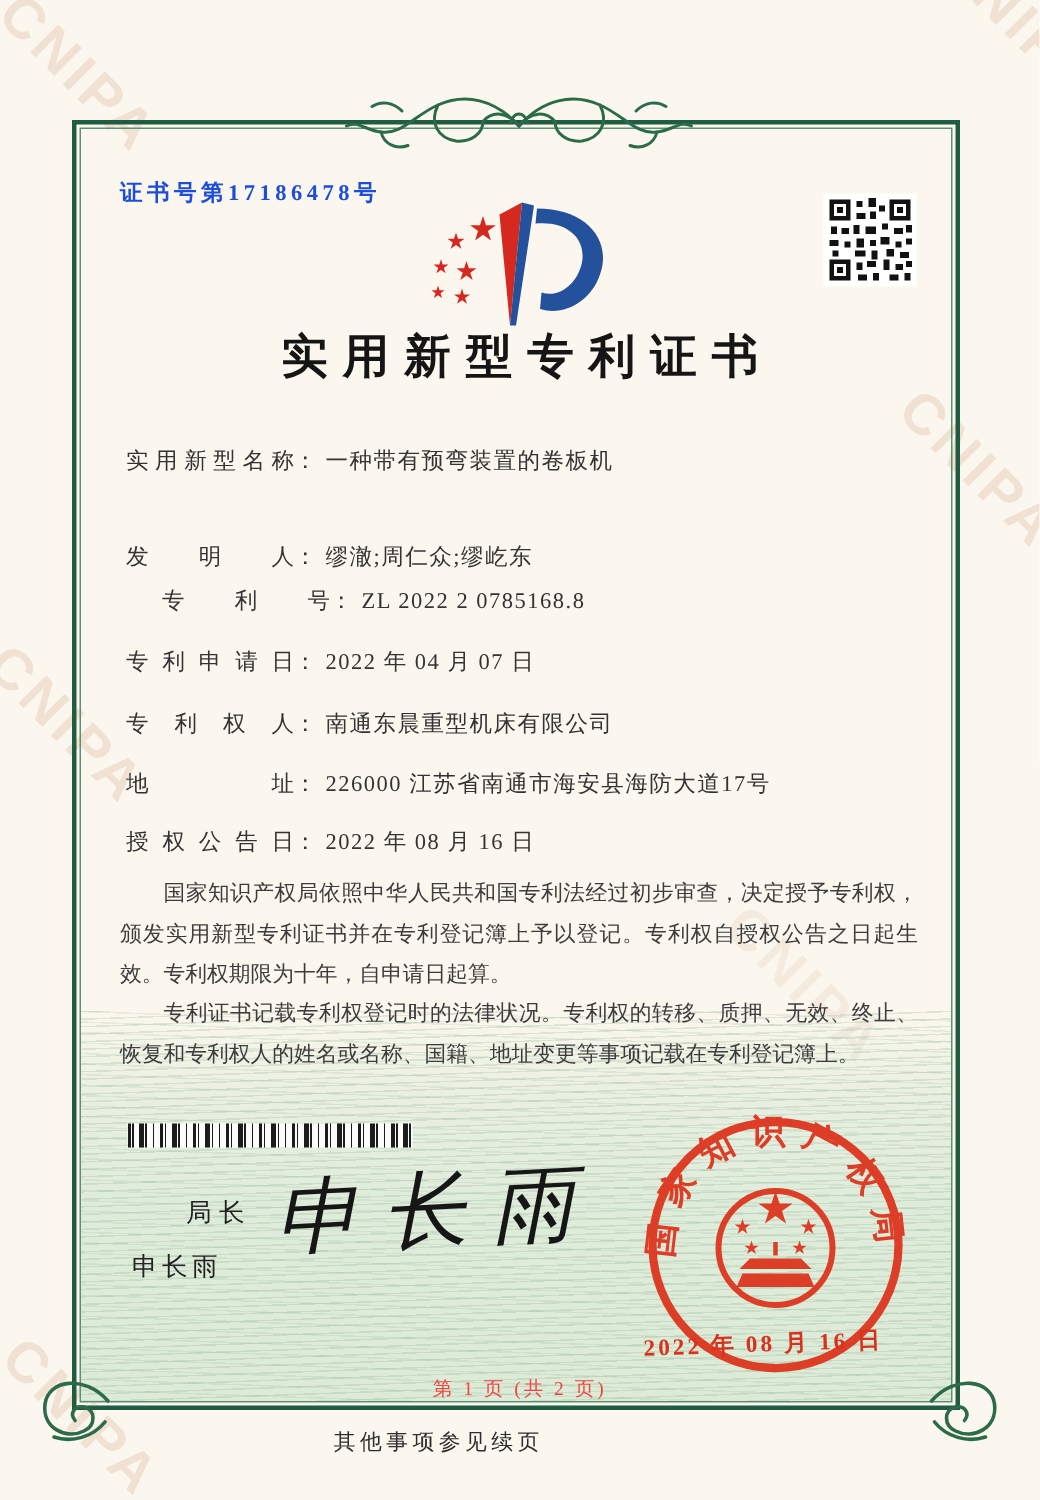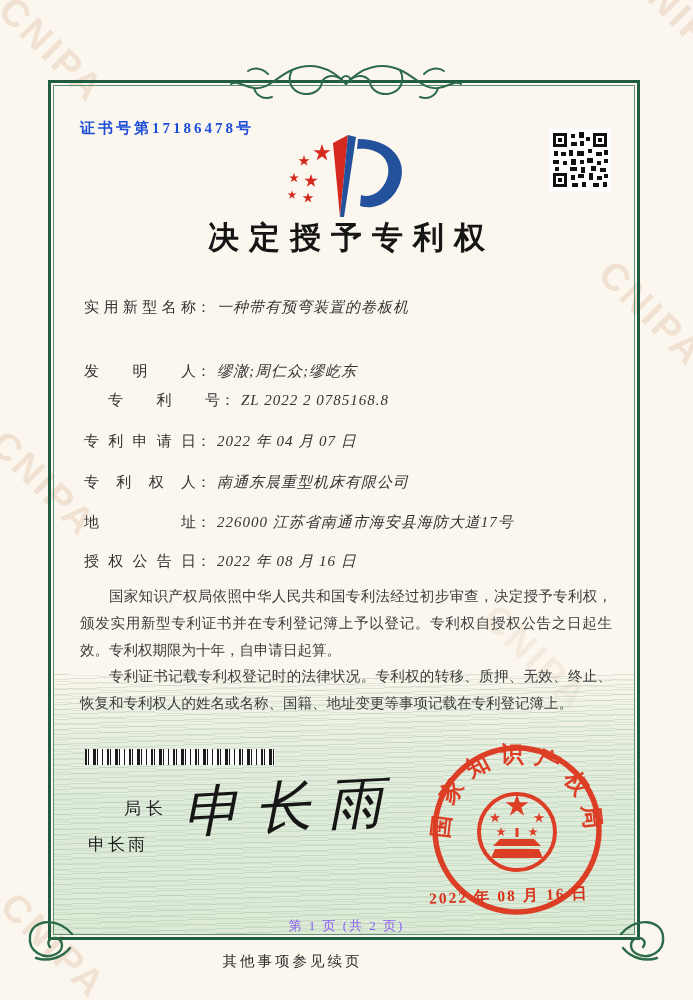"决定授予专利权" div.title { text: 决定授予专利权 -> 实用新型专利证书 }
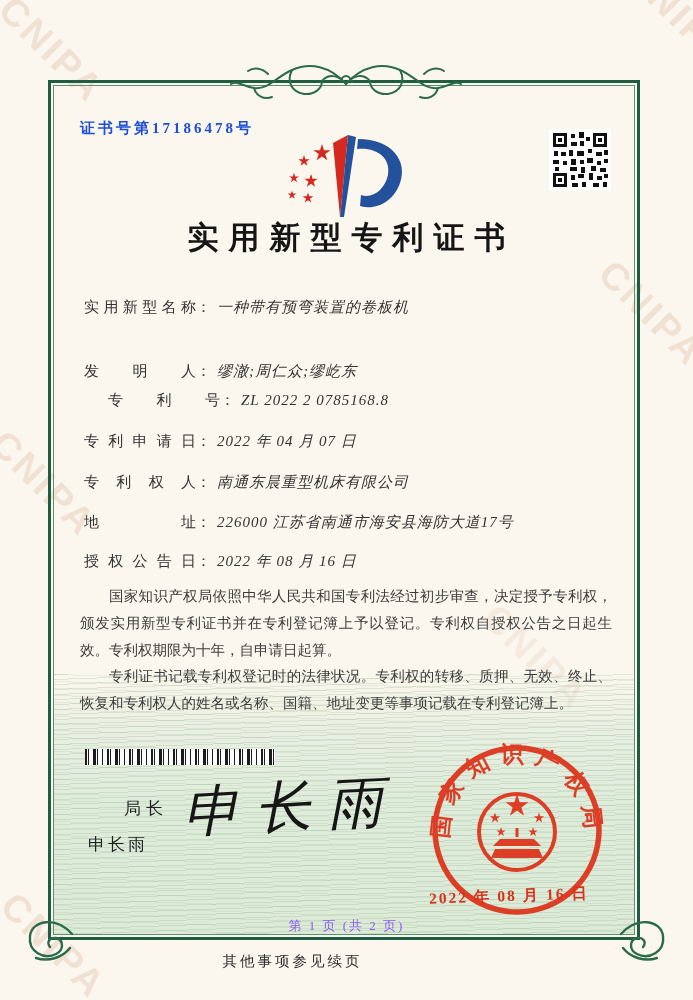"一种带有预弯装置的卷板机" .row .value { font-style: italic -> none }
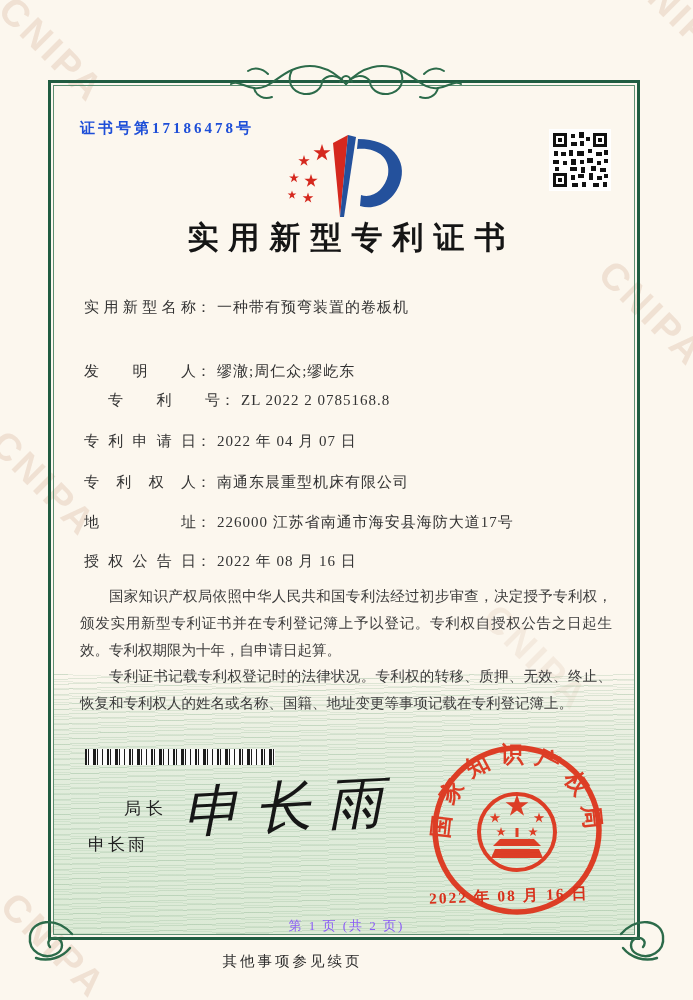"第 1 页 (共 2" .page-num { color: #8b5cf6 -> #ef4444 }
